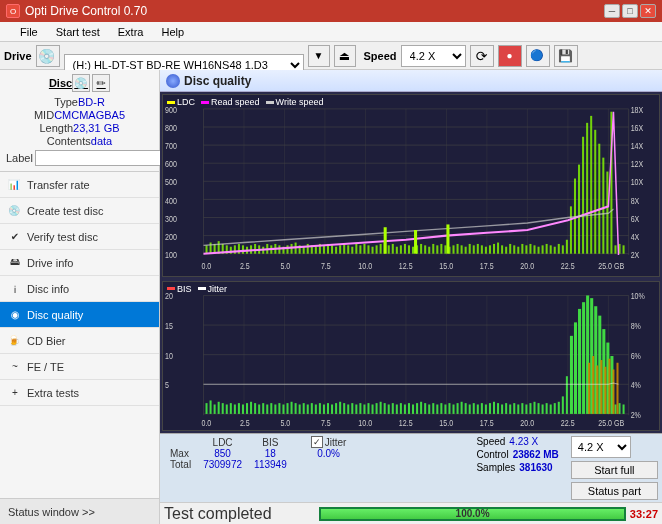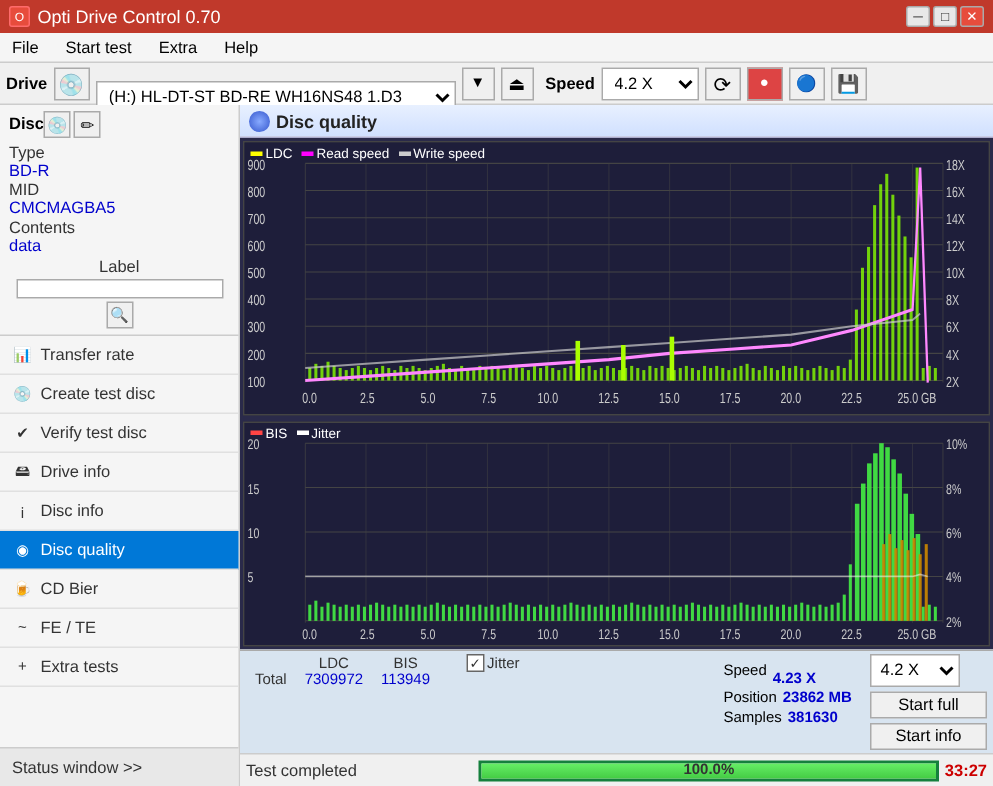"File" .menu-bar { padding: 0 0 -> 0 12px }
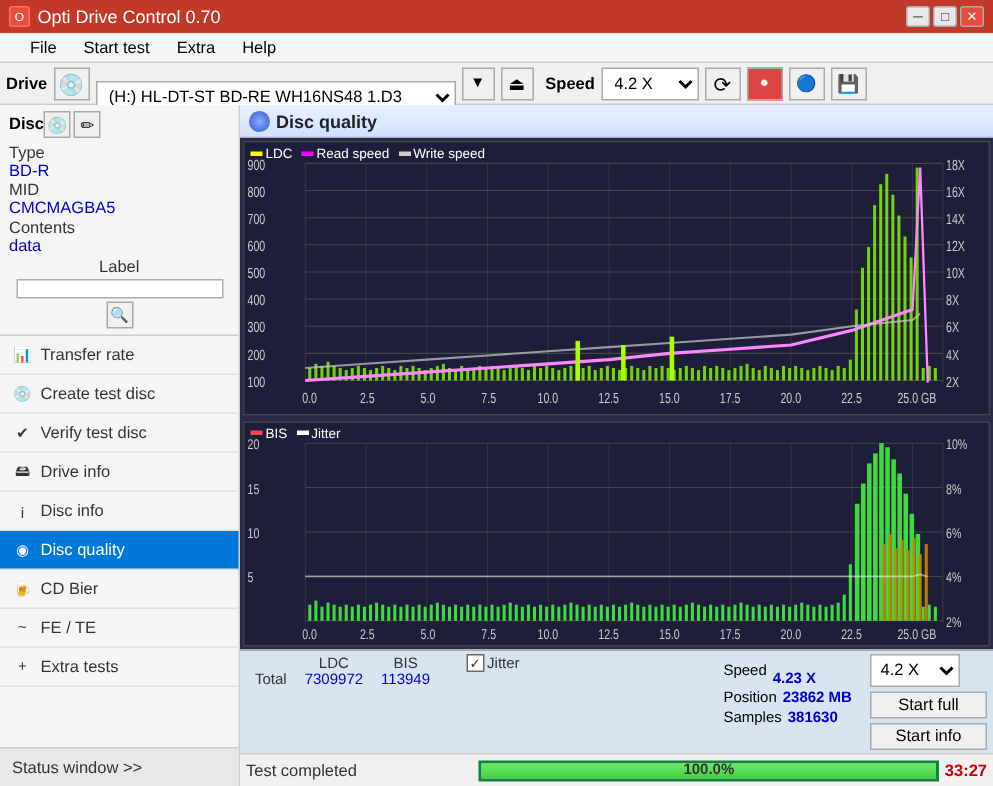"Disc" .disc-header { justify-content: flex-start -> center; text-decoration: none -> underline }
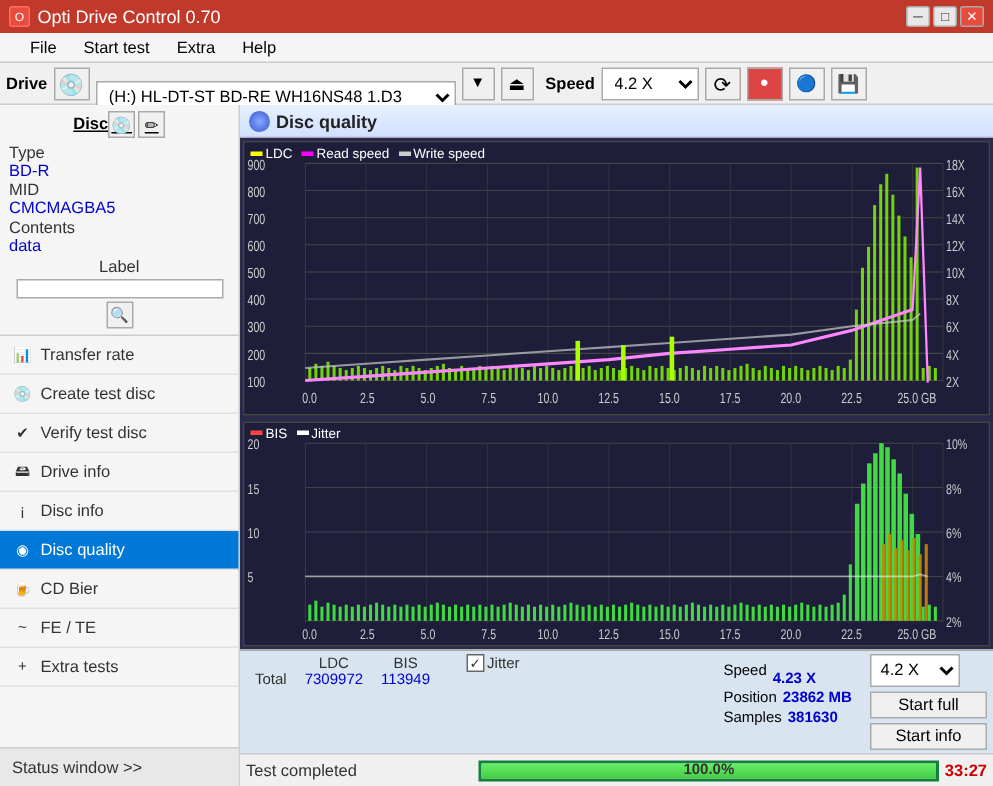"Type" .disc-row { flex-direction: column -> none }
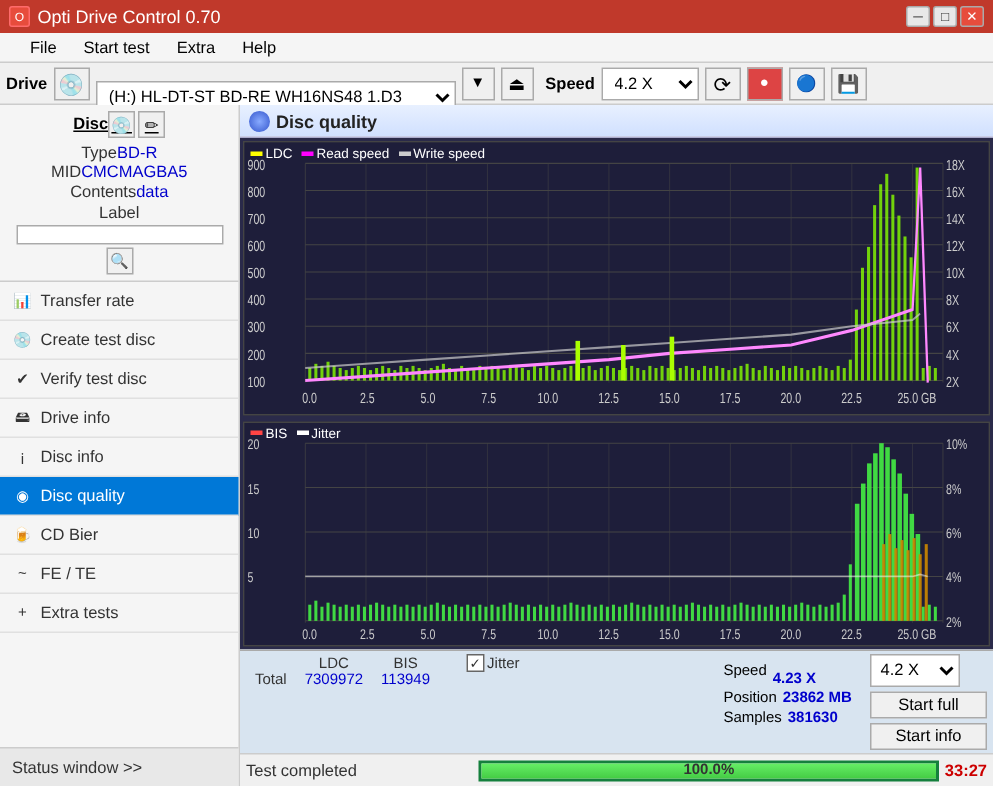"Length" div.disc-row { html: none -> <div> <span>Length</span> <span>23,31 GB</span> </div> }
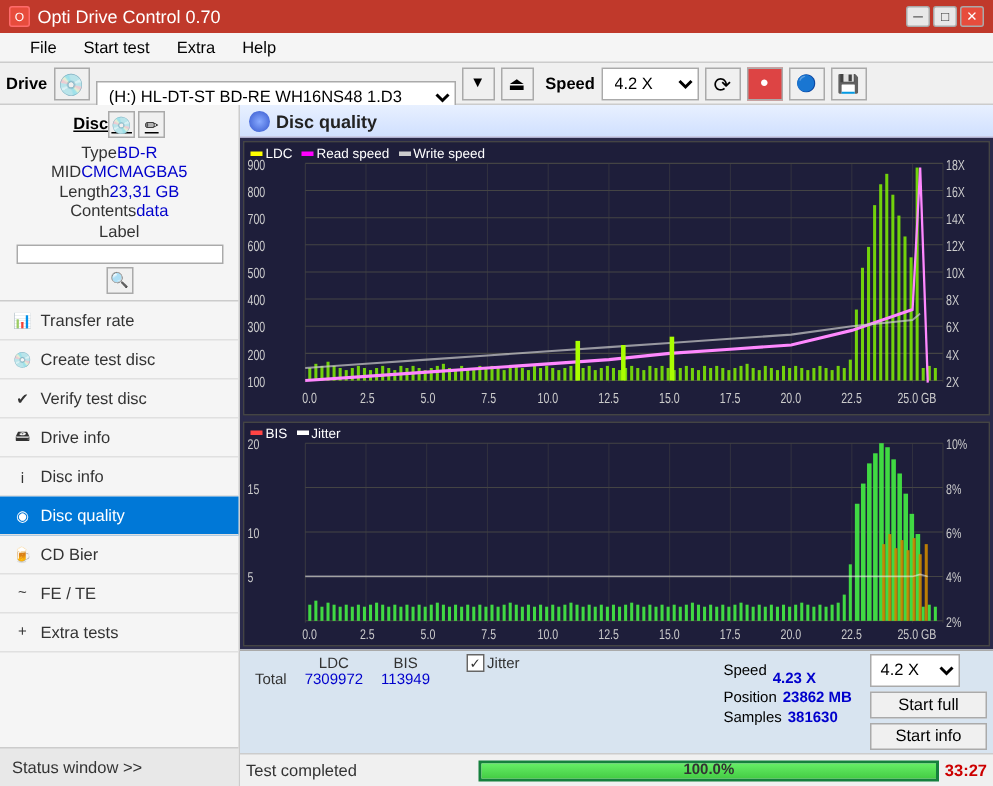"Label" .label-row { flex-direction: column -> none }
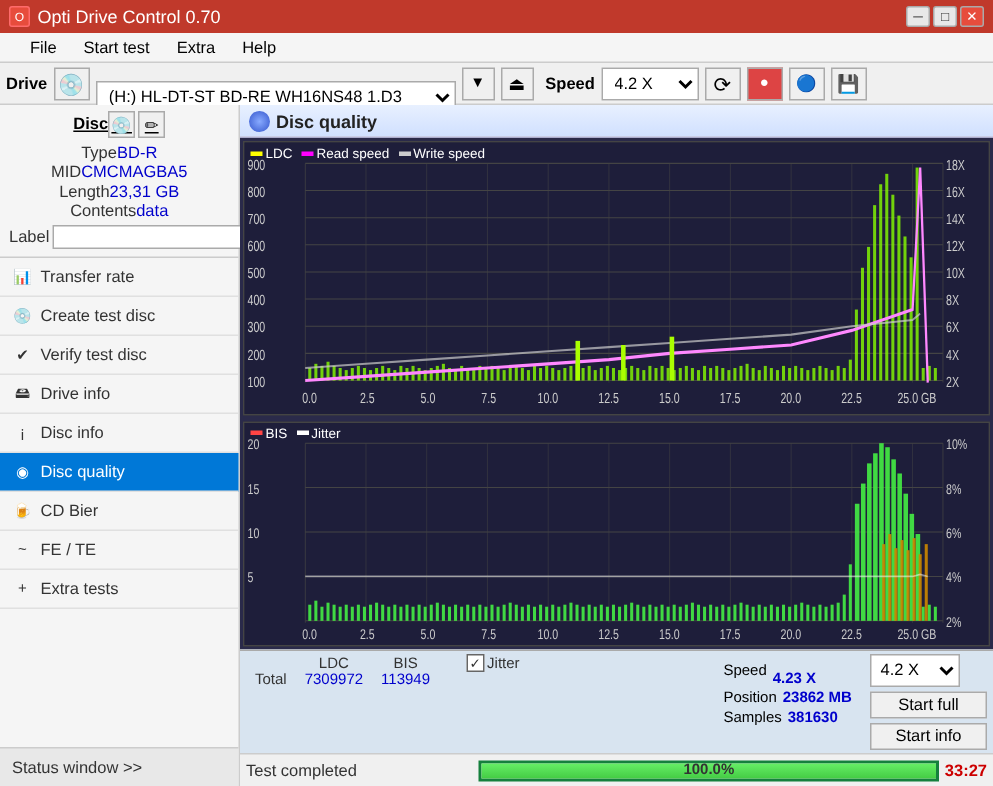"4.23 X" span { font-weight: bold -> normal; margin-top: 11px -> none }
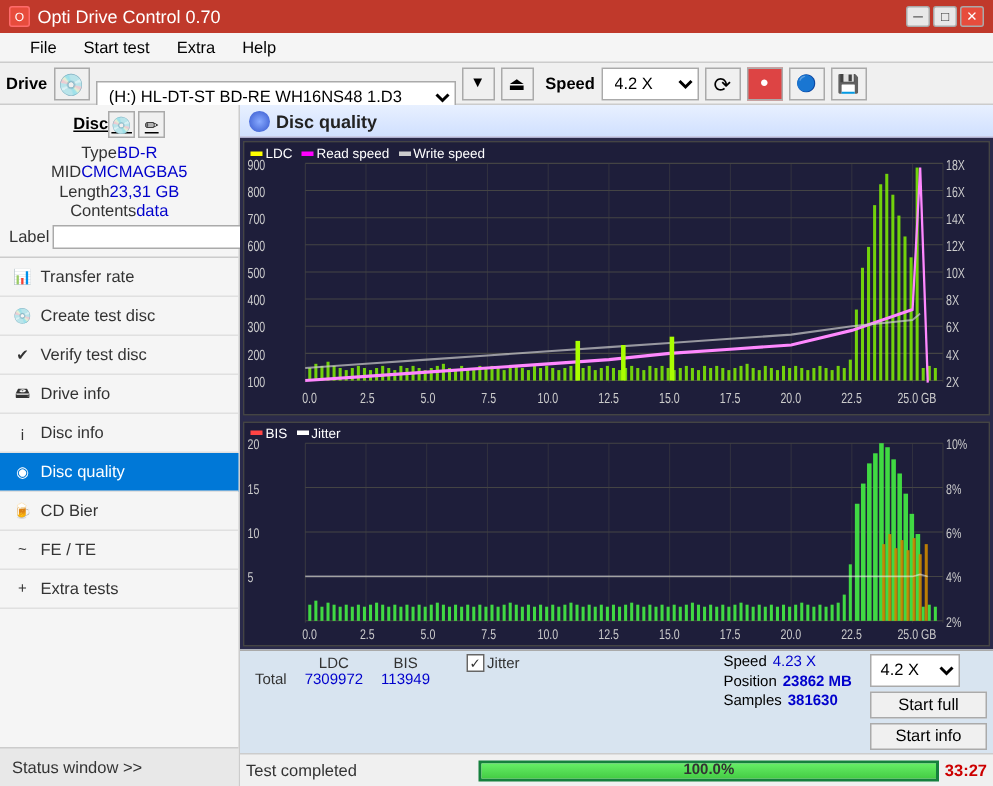"Max" tr { html: none -> <tr> <td>Max</td> <td>850</td> <td>18</td> <td></td> <td>0.0%</td> </tr> }
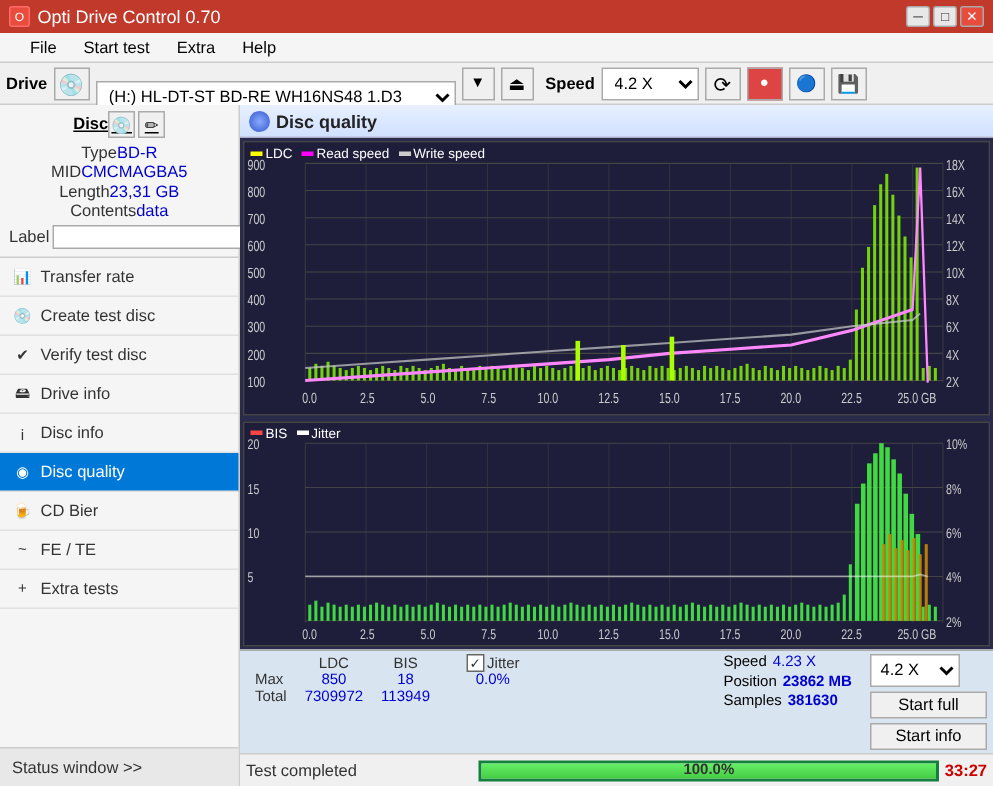"Position" span { text: Position -> Control }
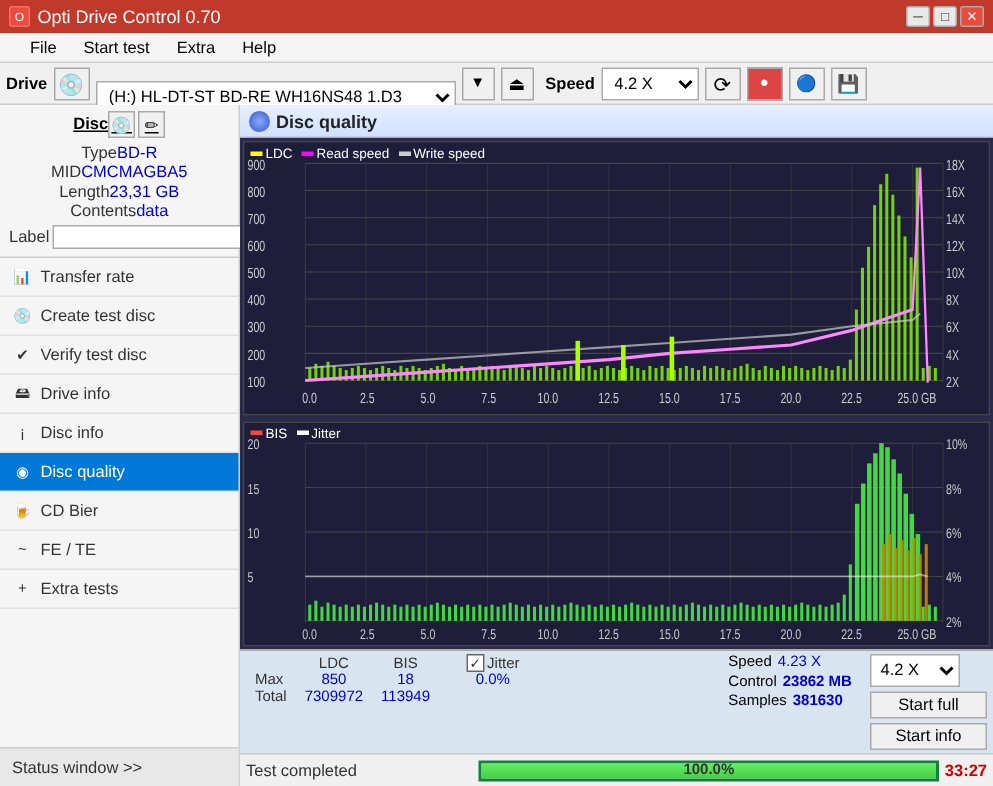"Start info" button.action-btn { text: Start info -> Status part }
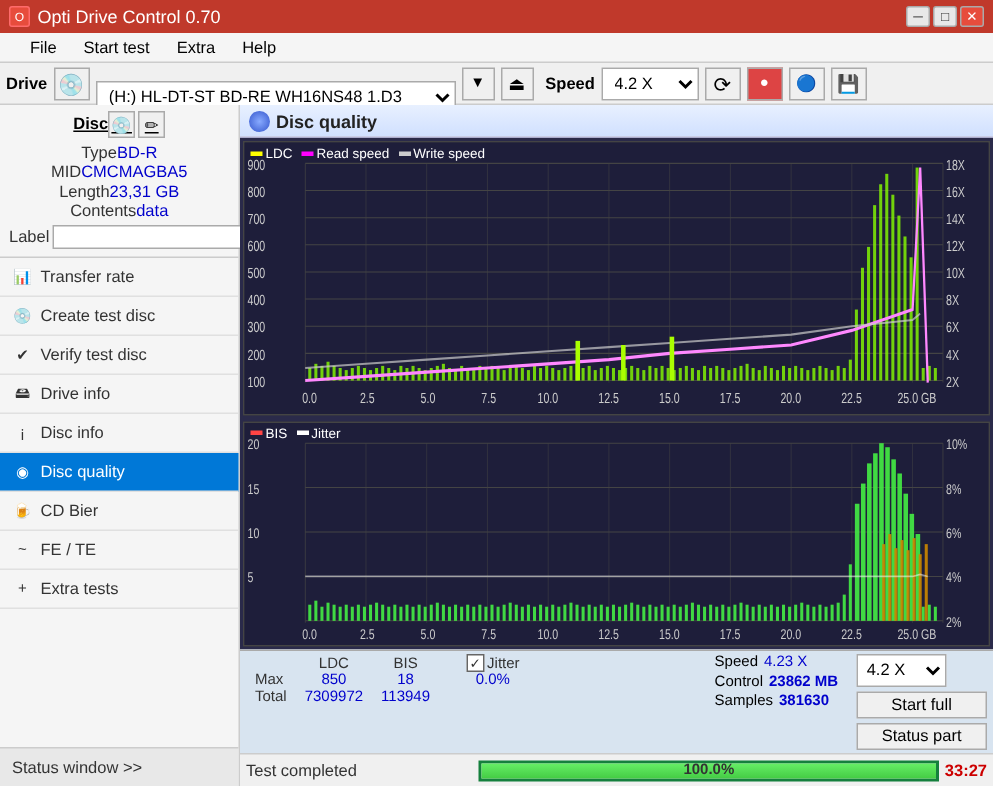"Test completed" .status-text { font-size: 11px -> 16px }
